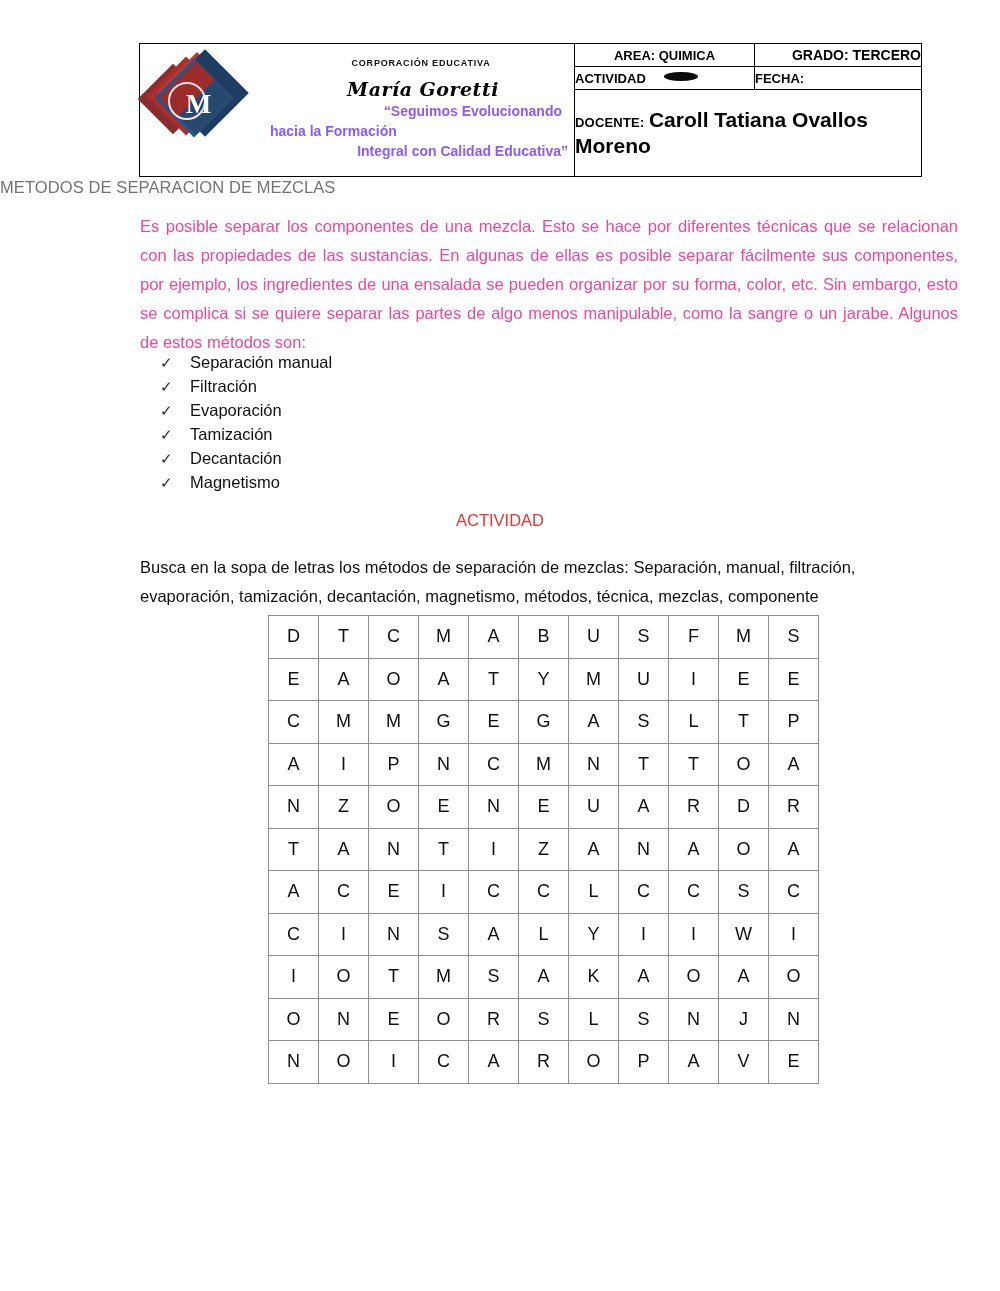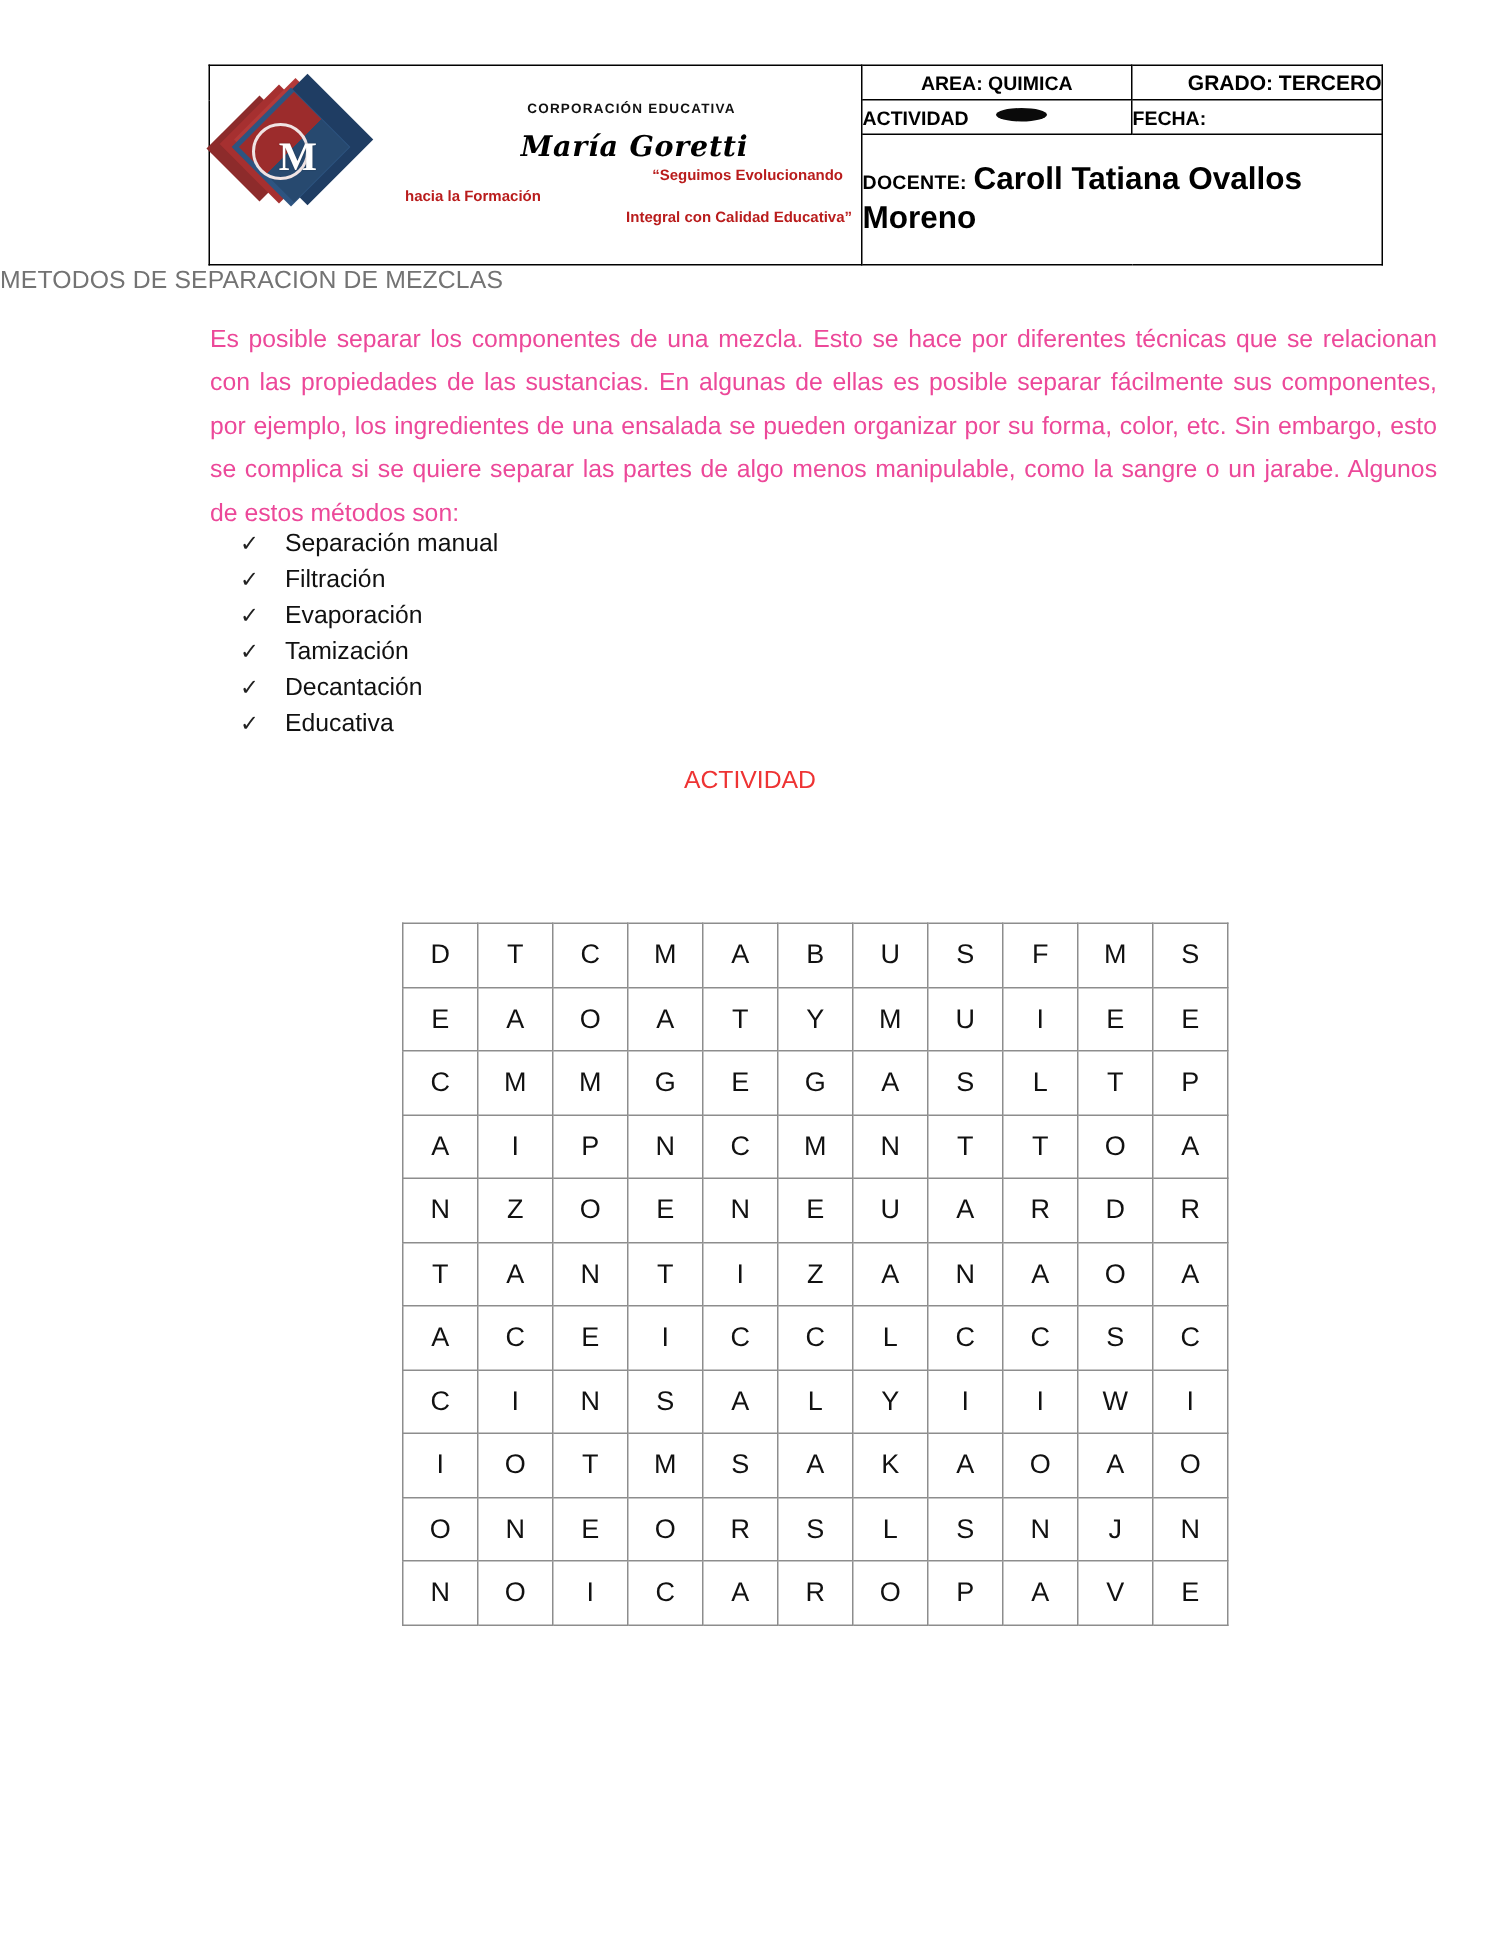"“Seguimos Evolucionando" .motto { color: #b91c1c -> #8b5cf6; font-size: 10px -> 14px }
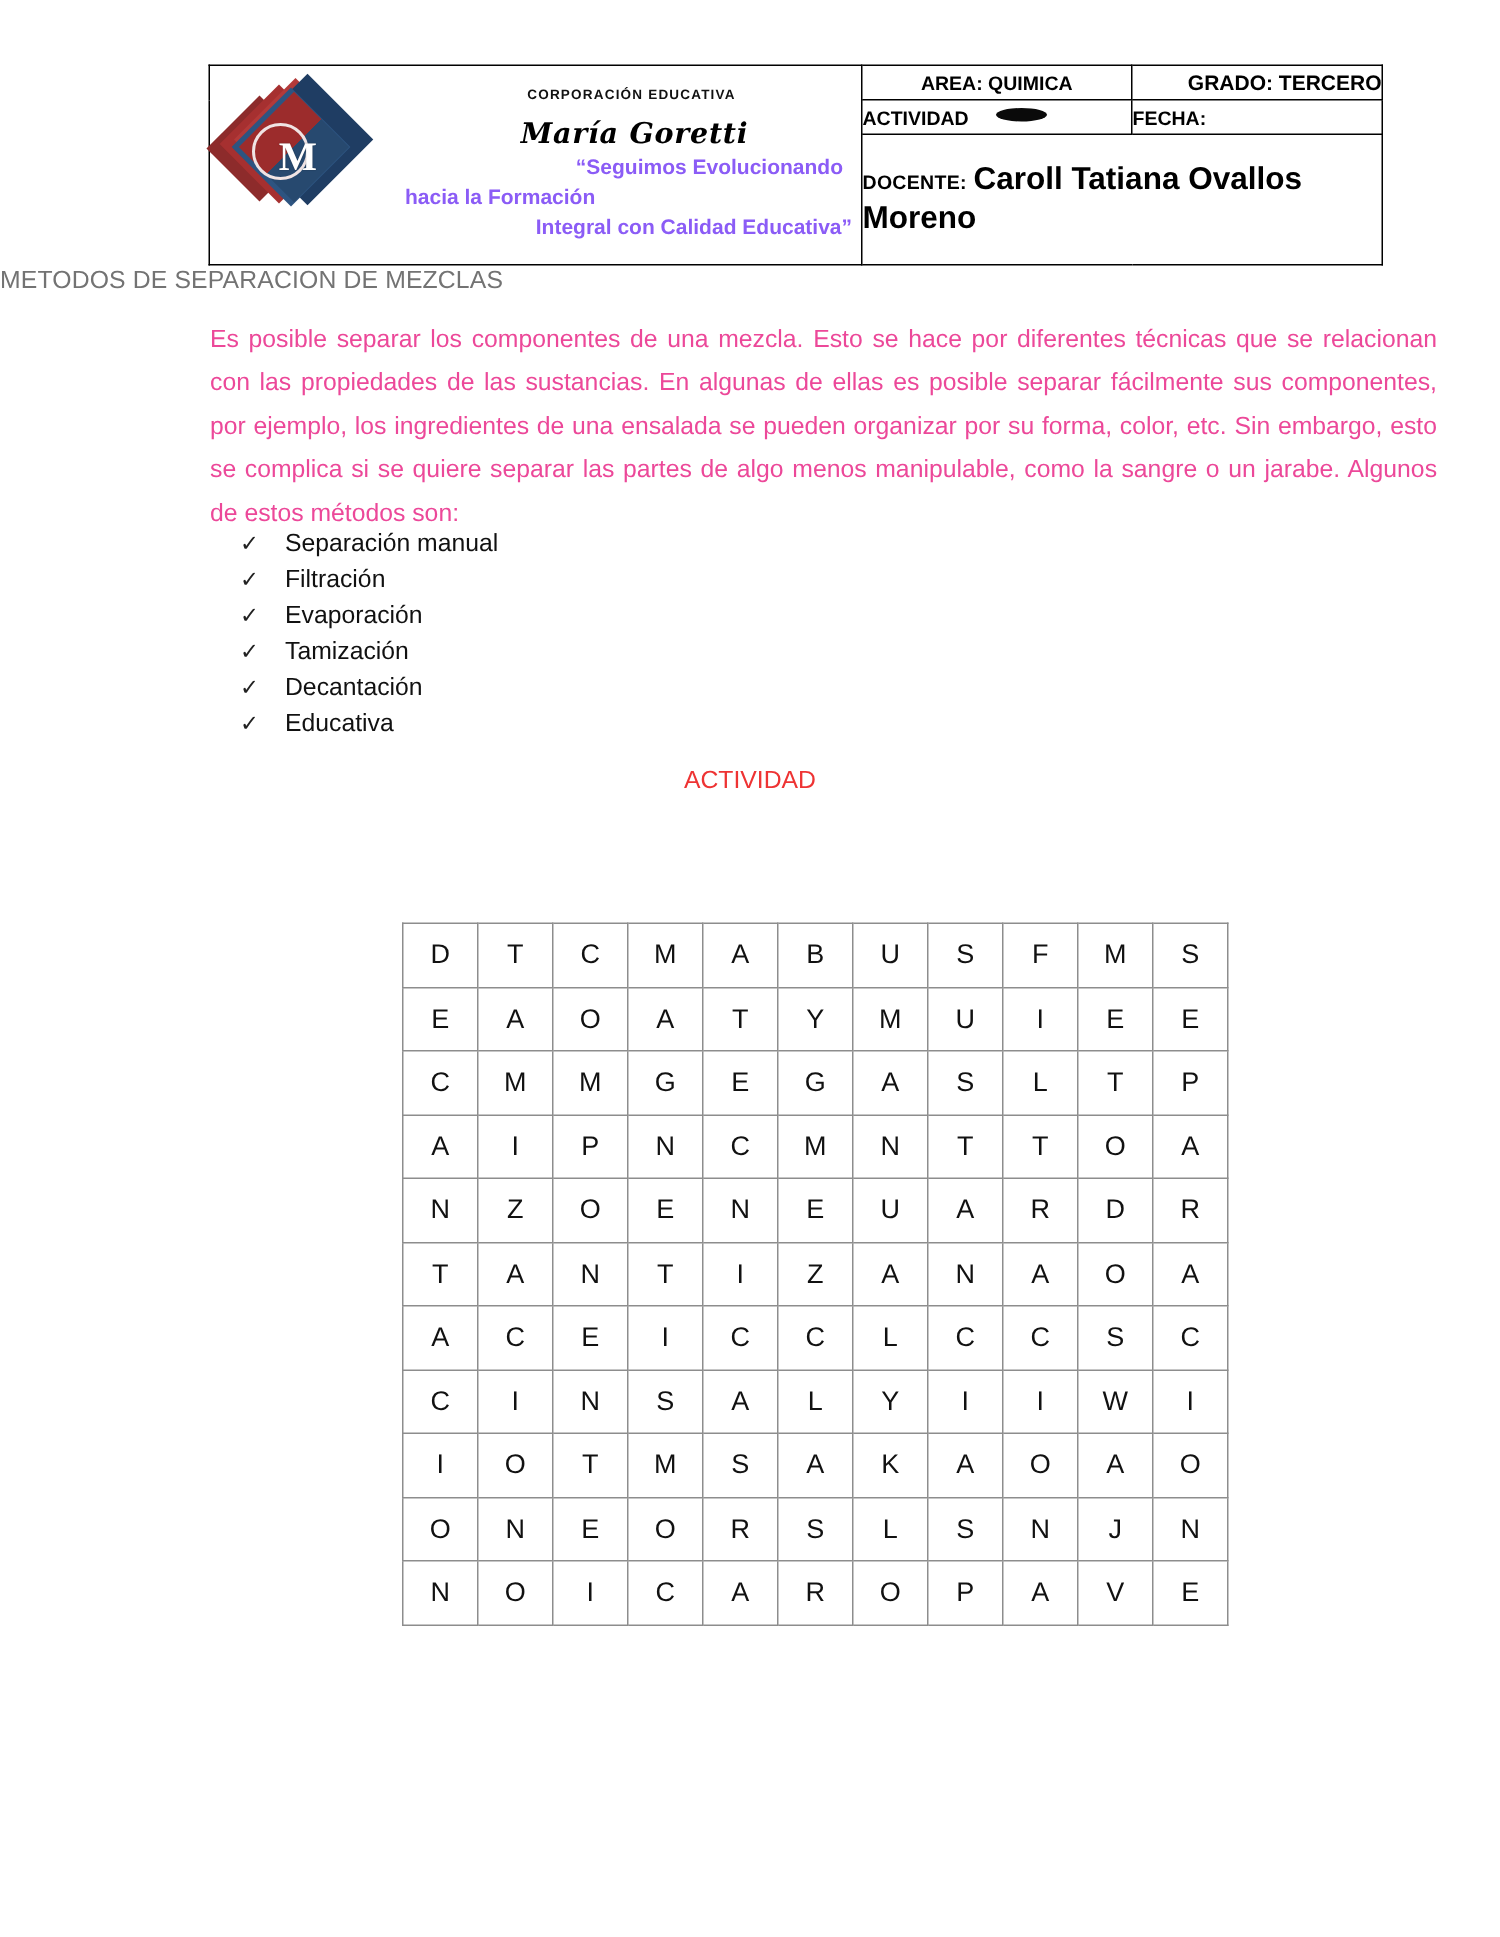"Educativa" span { text: Educativa -> Magnetismo }
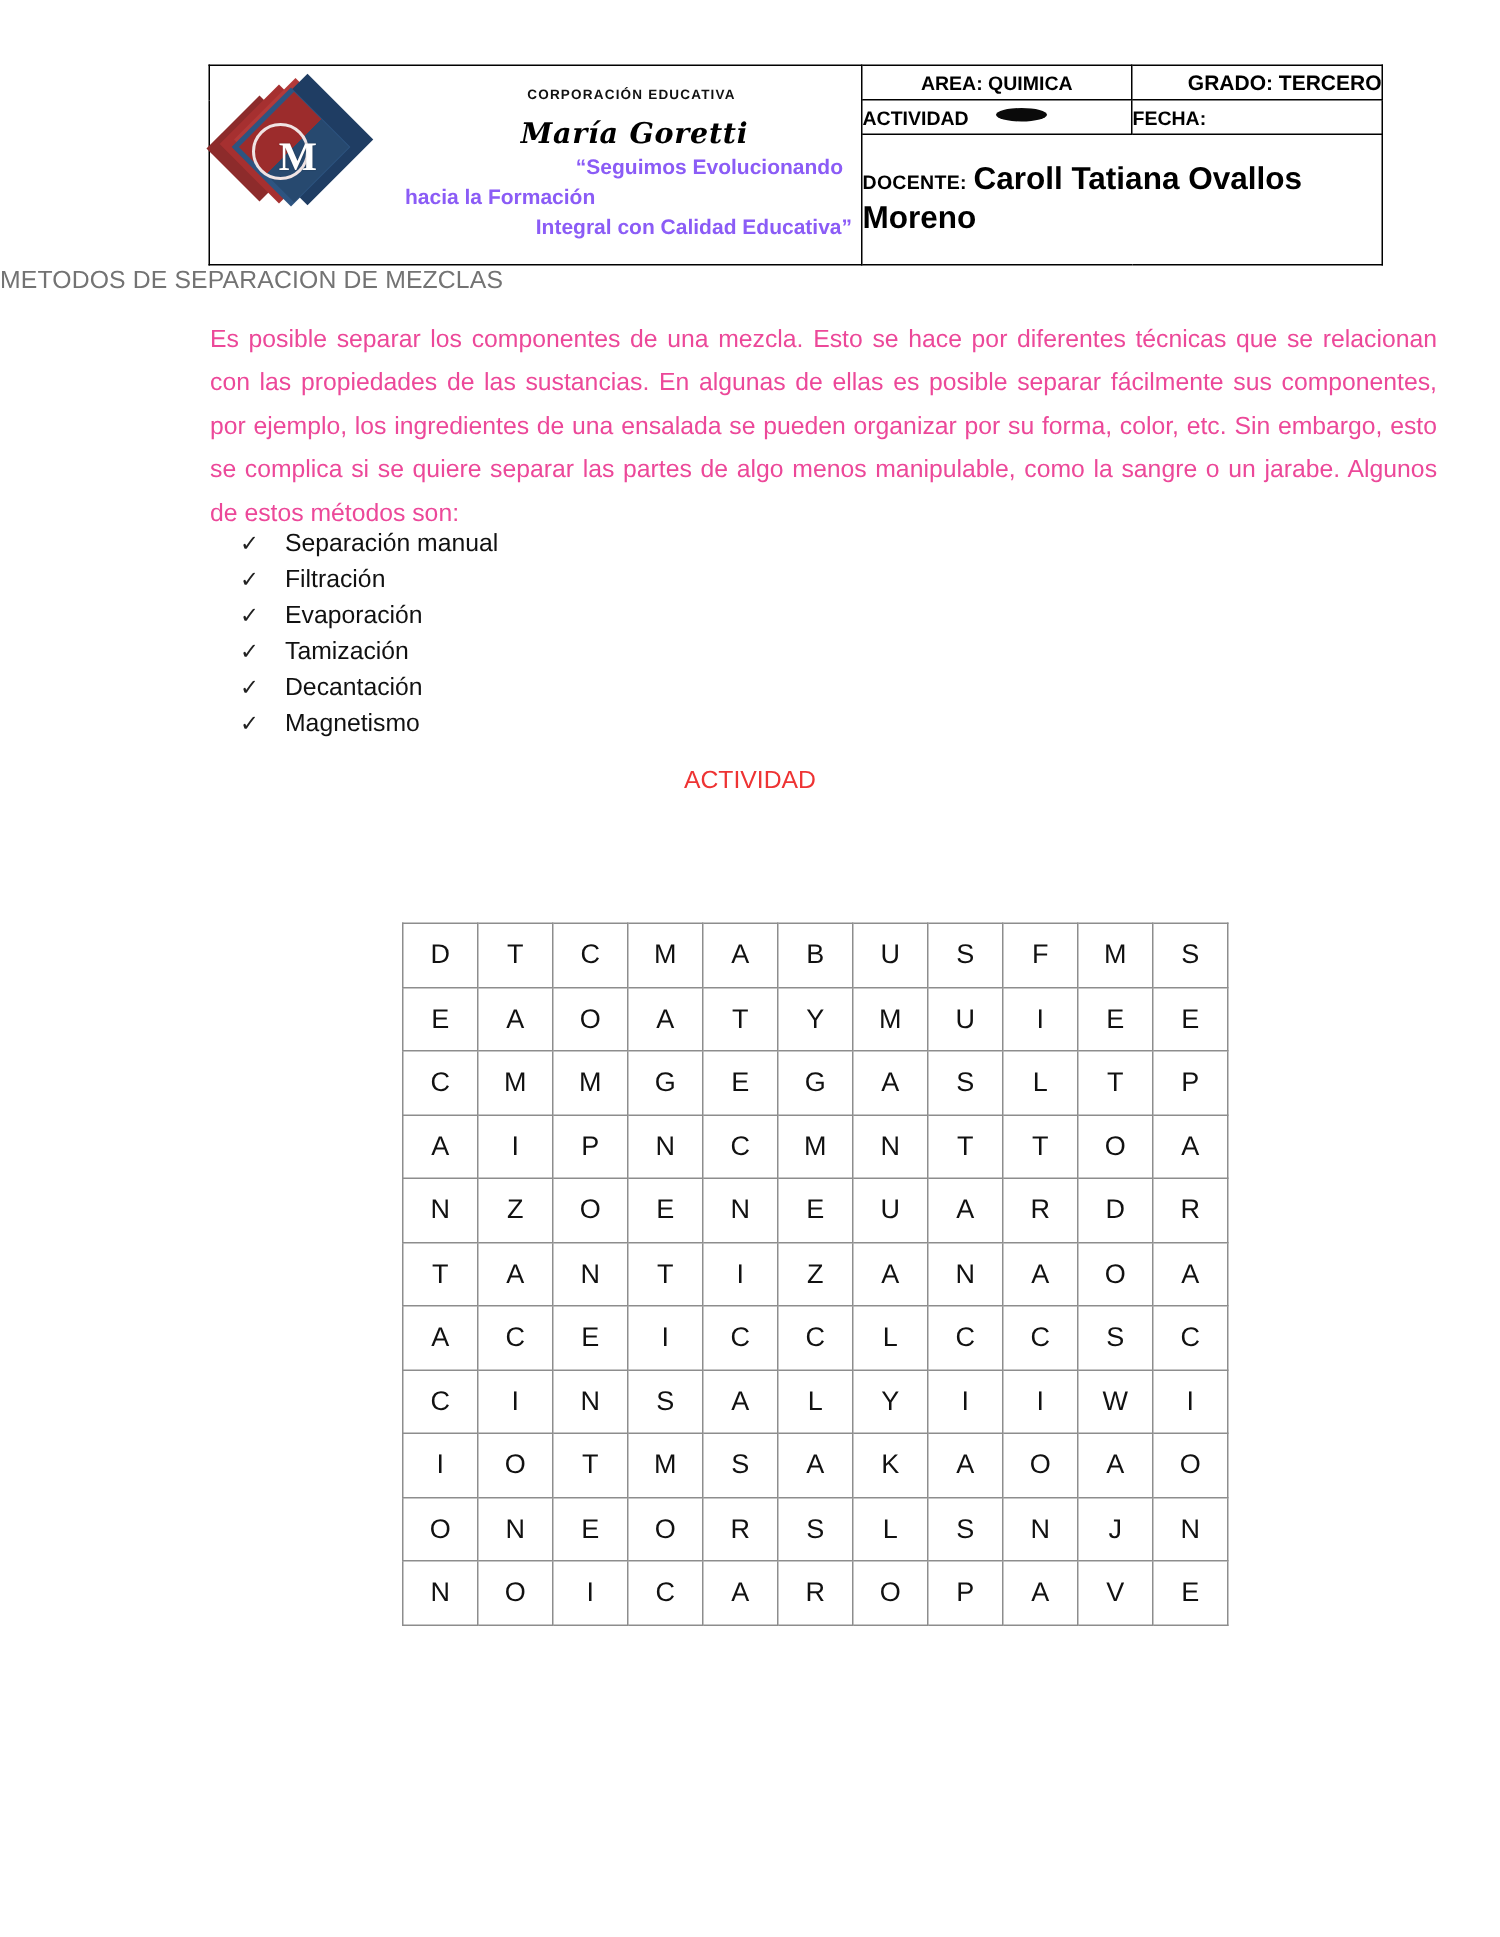"Busca en la sopa de" div.instructions { html: none -> <div>Busca en la sopa de letras los métodos de separación de mezclas: Separación, manual, filtración, evaporación, tamización, decantación, magnetismo, métodos, técnica, mezclas, componente</div> }
